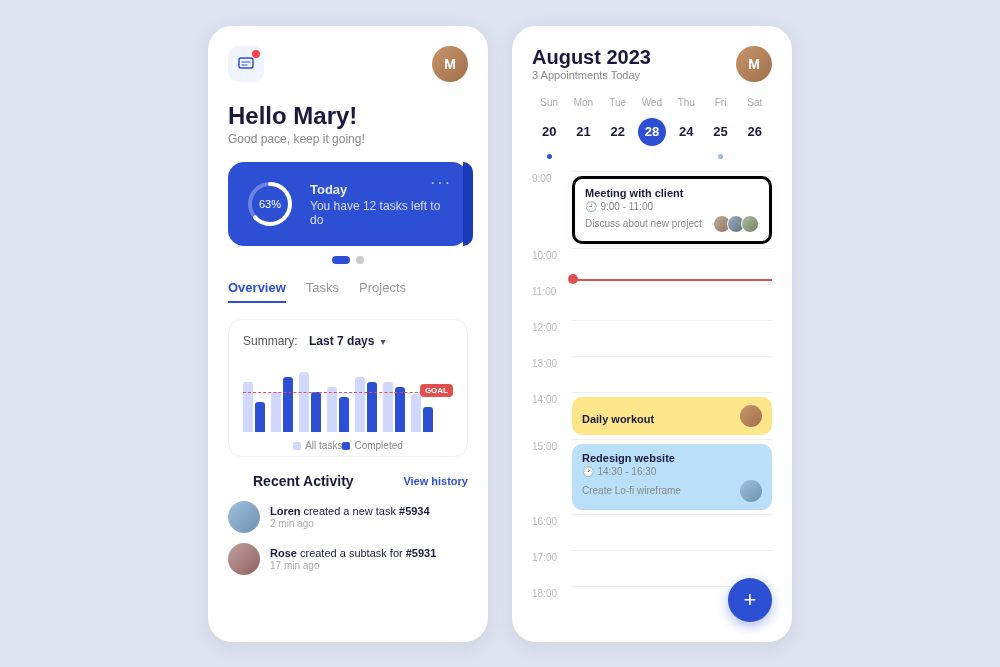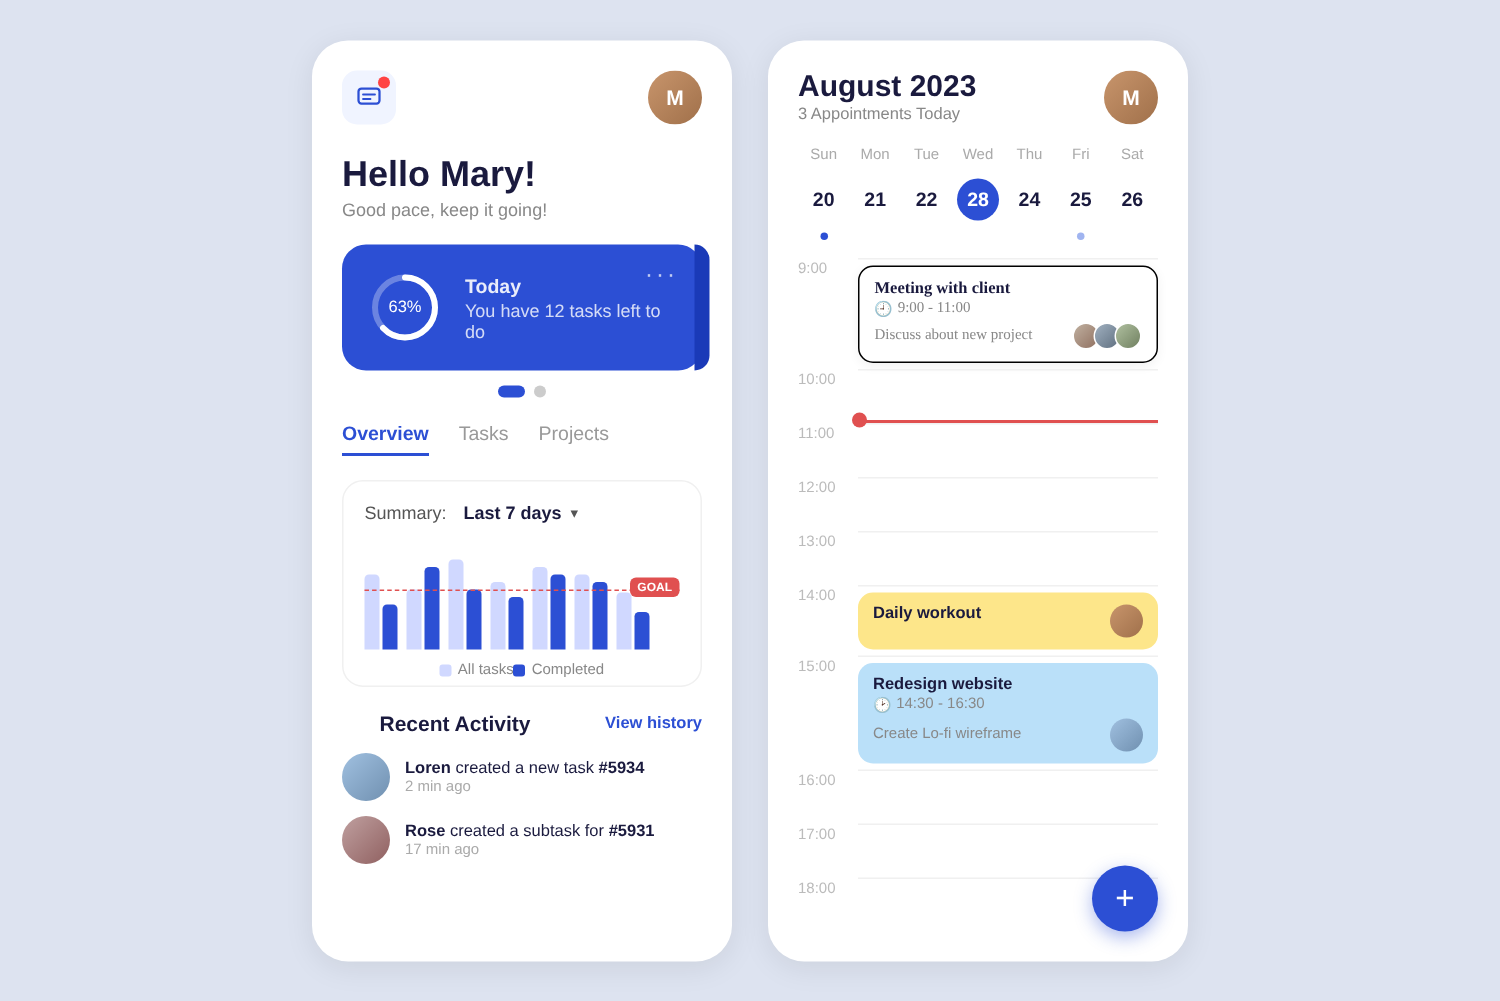"Meeting with client" .event-white { border: 1px solid #000000 -> 3px solid #000000; font-family: Liberation Serif, serif -> none }
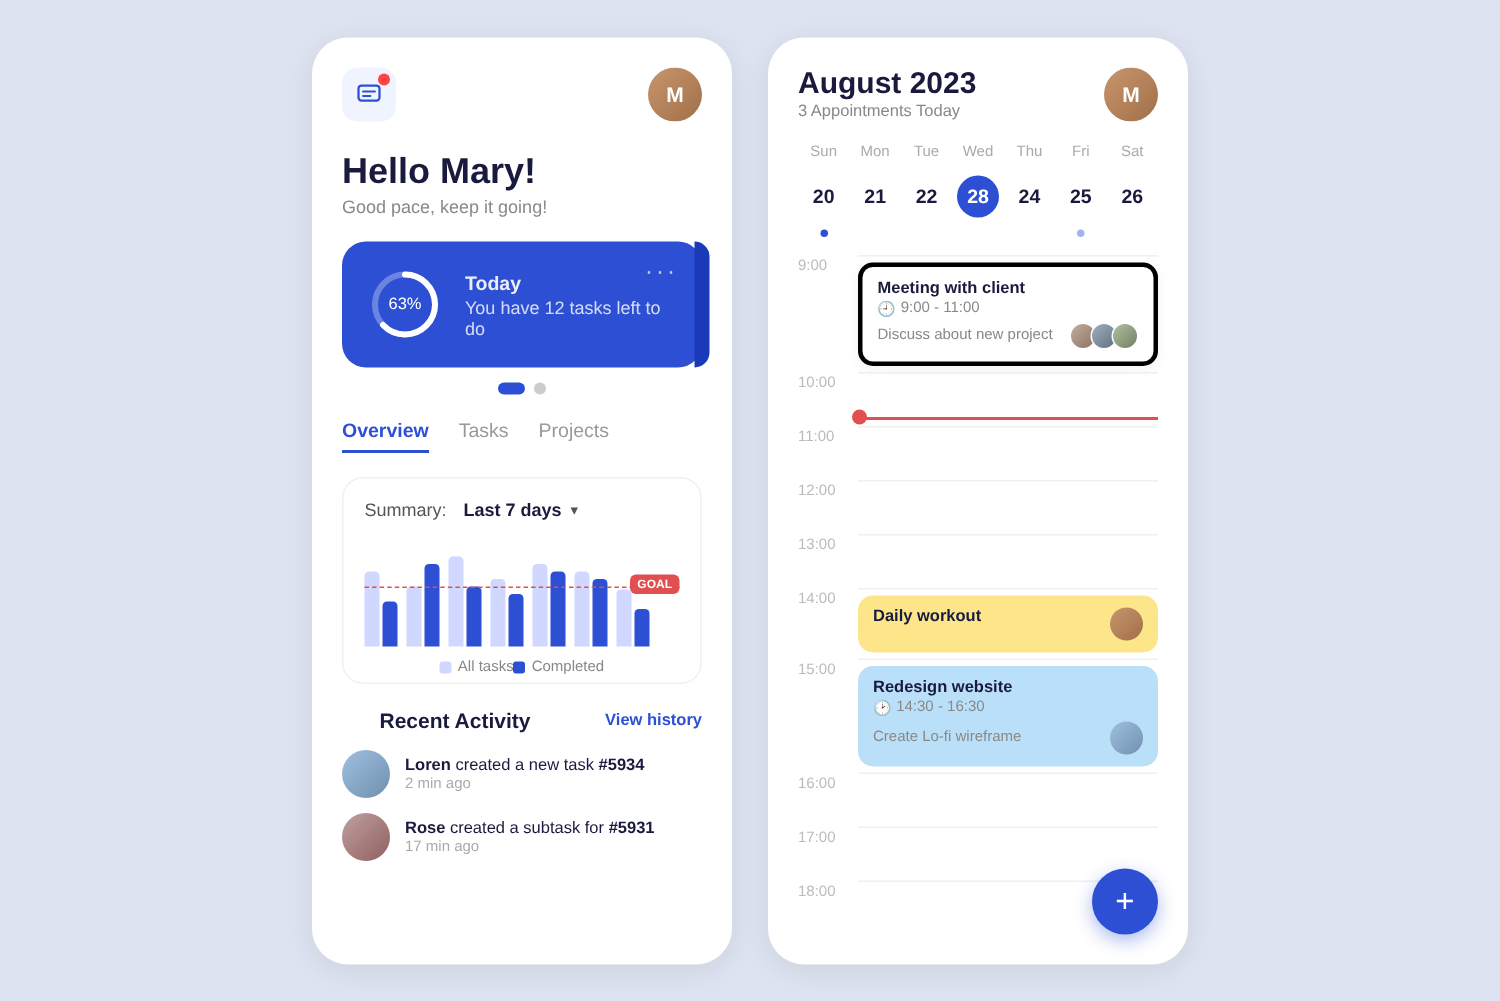"Daily workout" div { align-items: flex-start -> flex-end }
